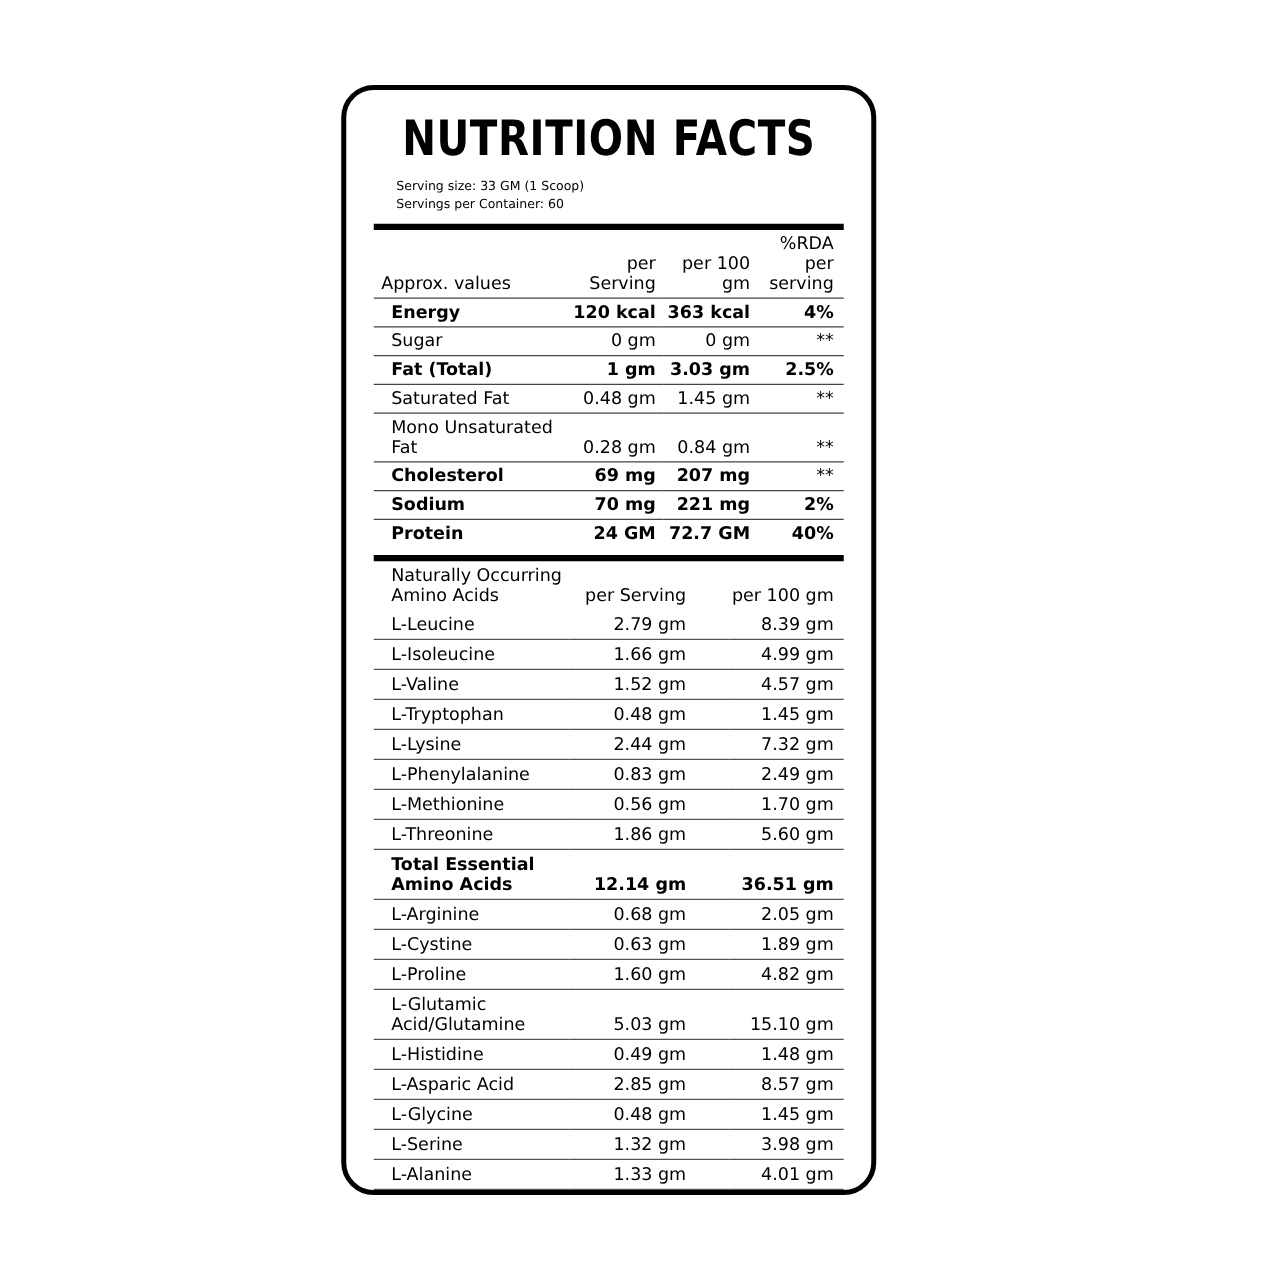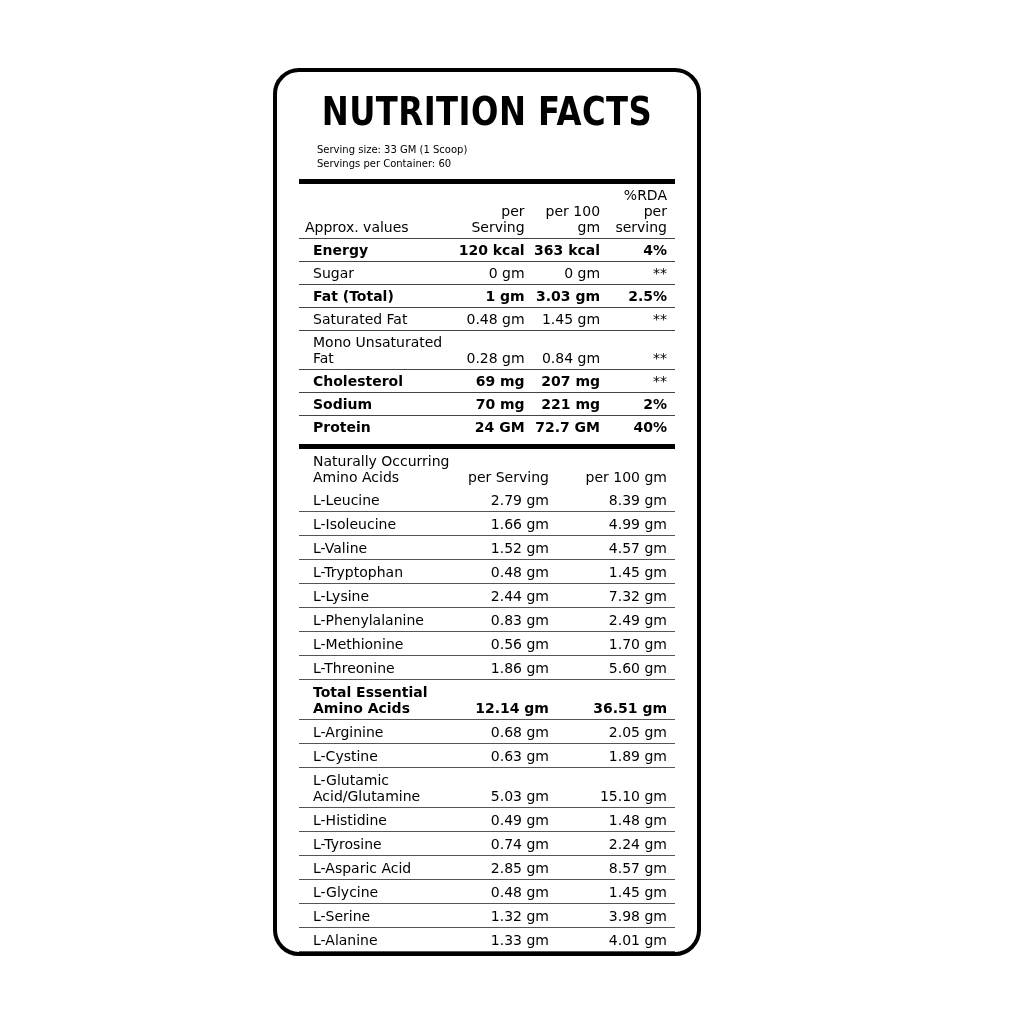"L-Proline" tr { html: none -> <tr> <td>L-Proline</td> <td>1.60 gm</td> <td>4.82 gm</td> </tr> }
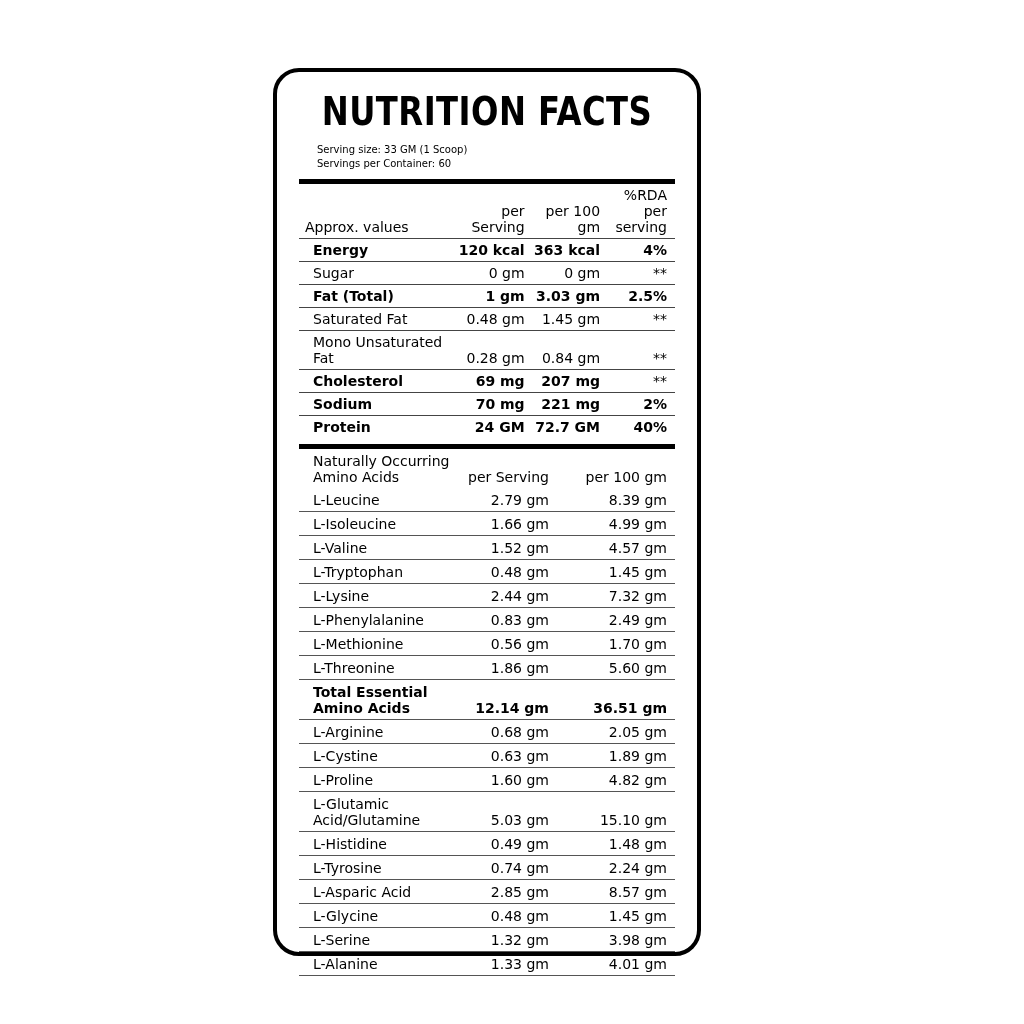"L-Tyrosine" tr { html: <tr> <td>L-Tyrosine</td> <td>0.74 gm</td> <td>2.24 gm</td> </tr> -> none }
